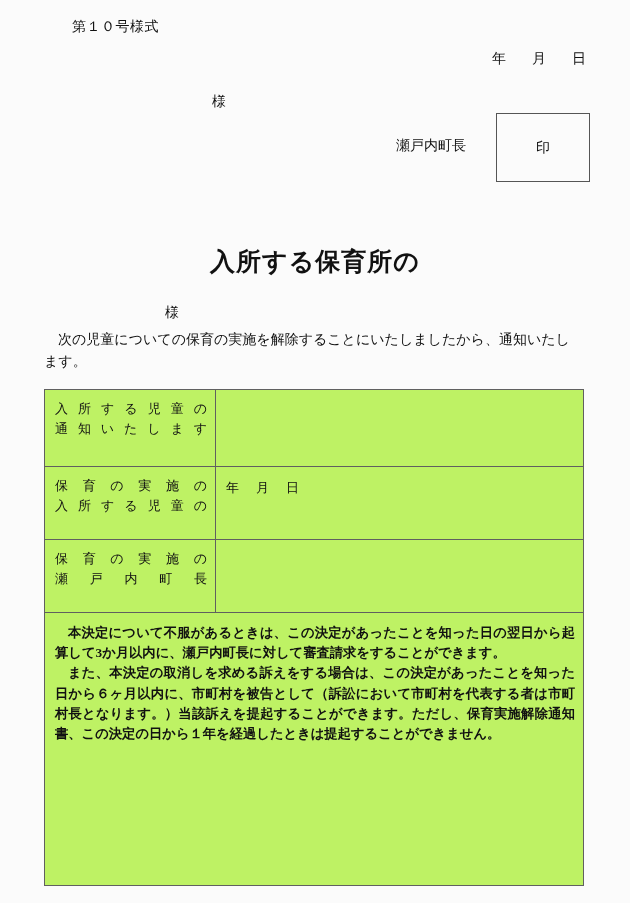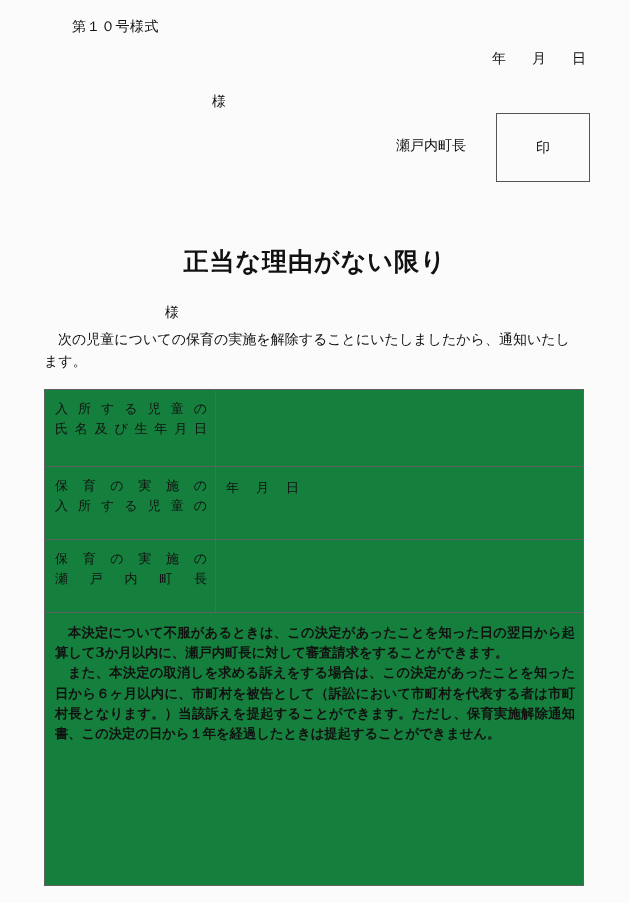"正当な理由がない限り" div.doc-title { text: 正当な理由がない限り -> 入所する保育所の }
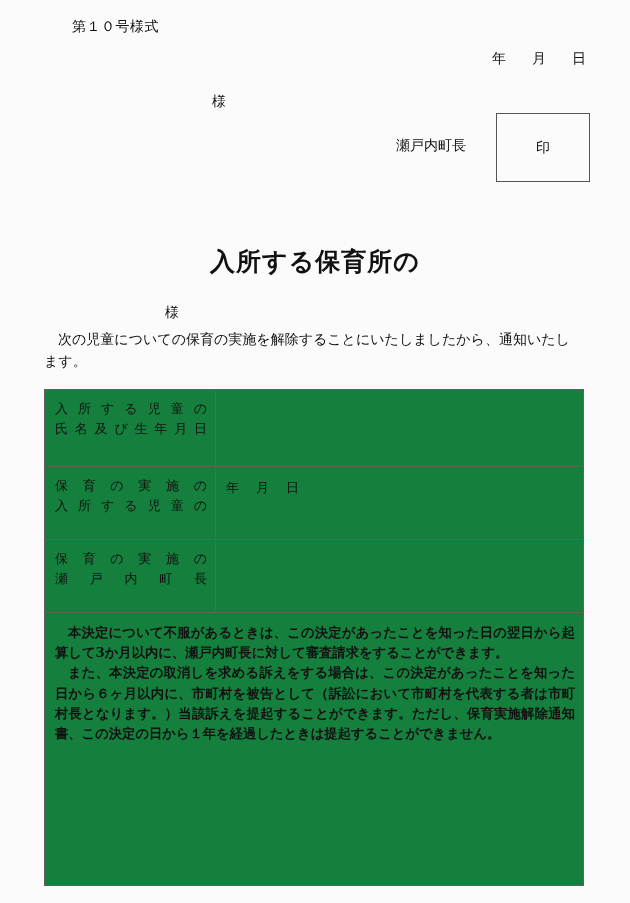"入所する児童の" .info-table td { background: #15803d -> #bef264 }
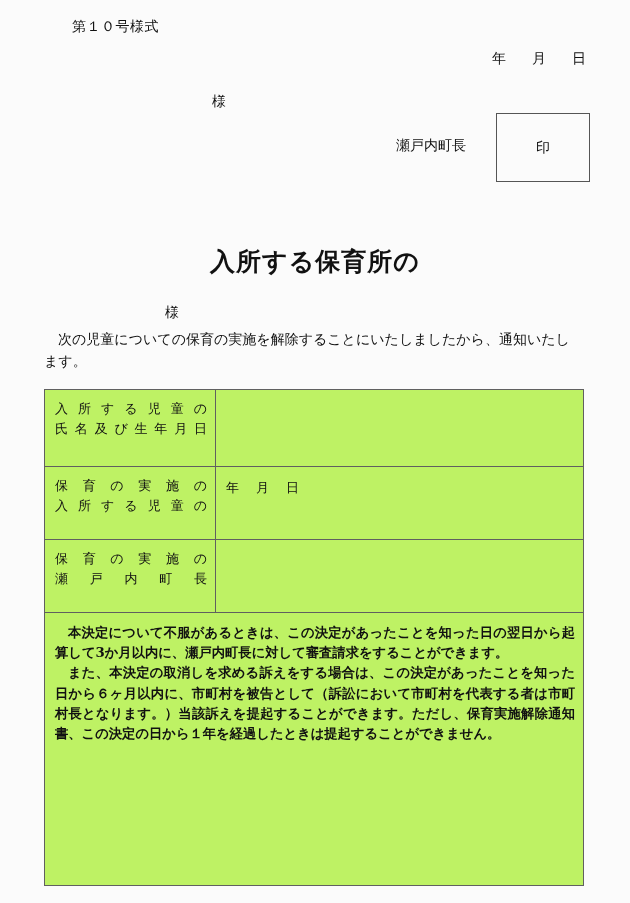"氏名及び生年月日" span.label-line { text: 氏名及び生年月日 -> 通知いたします }
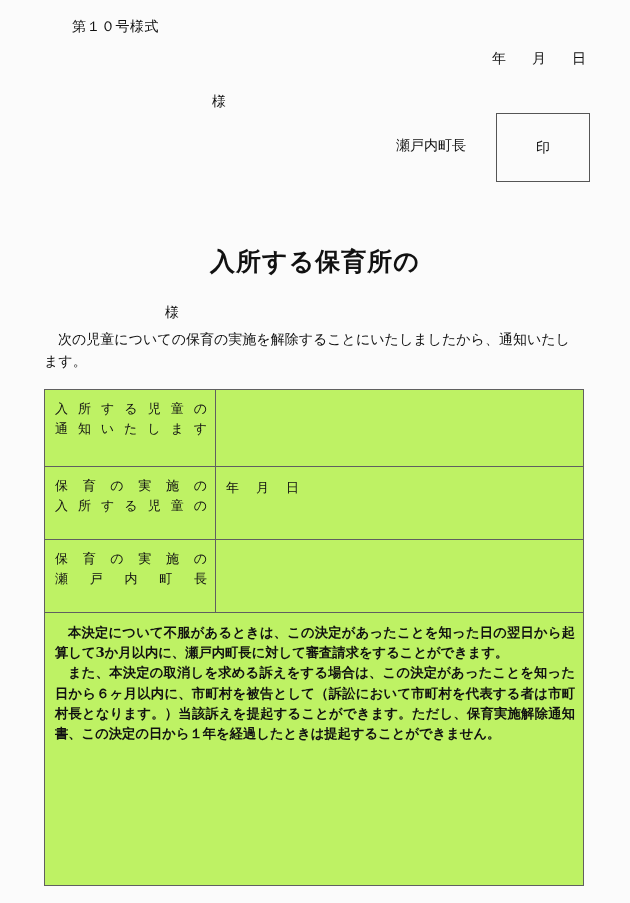"本決定について不服があるときは、この決定があったことを知った日の翌日から起算して" .notice-cell p { font-family: none -> Liberation Serif, serif }
